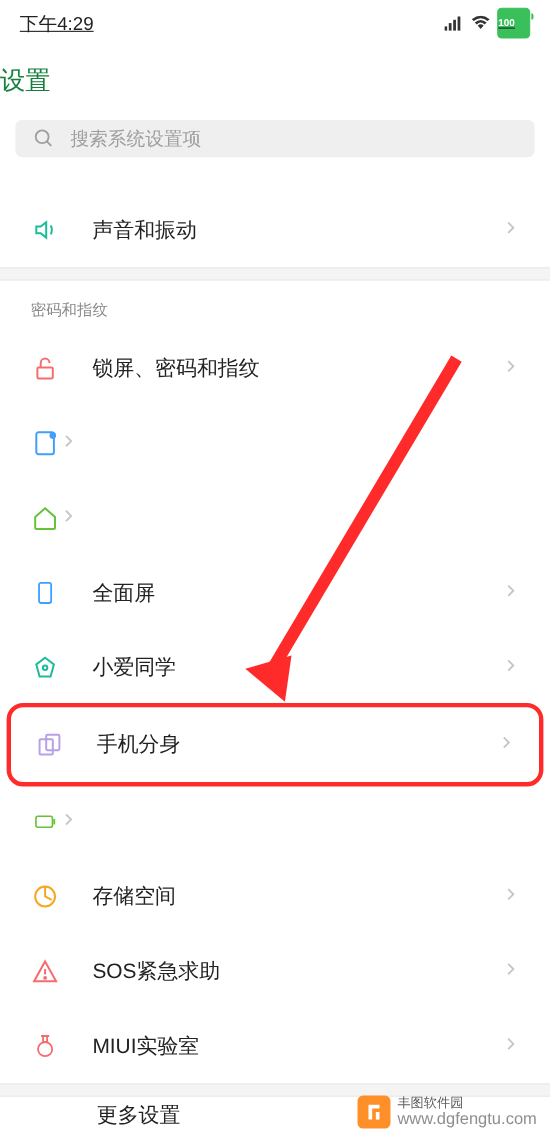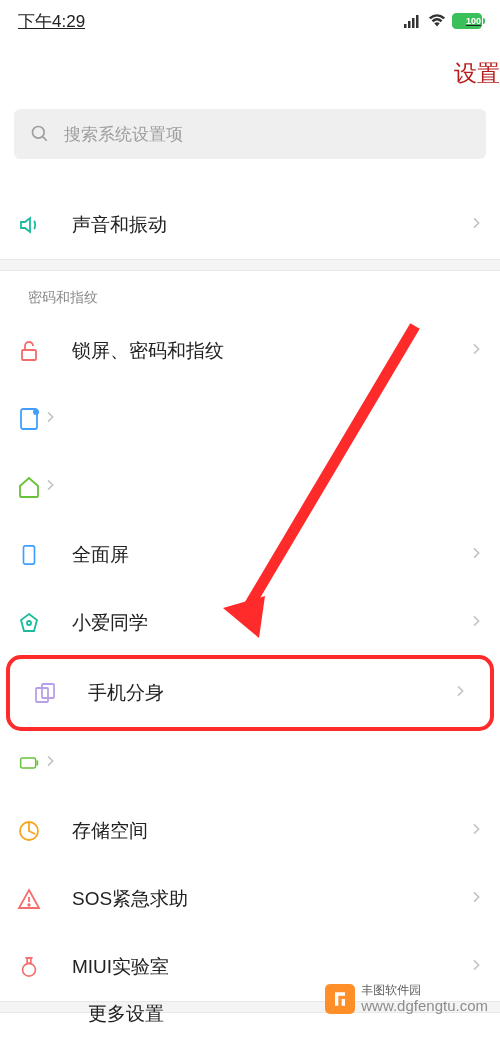"100" .battery { height: 16px -> 28px; justify-content: flex-end -> flex-start }
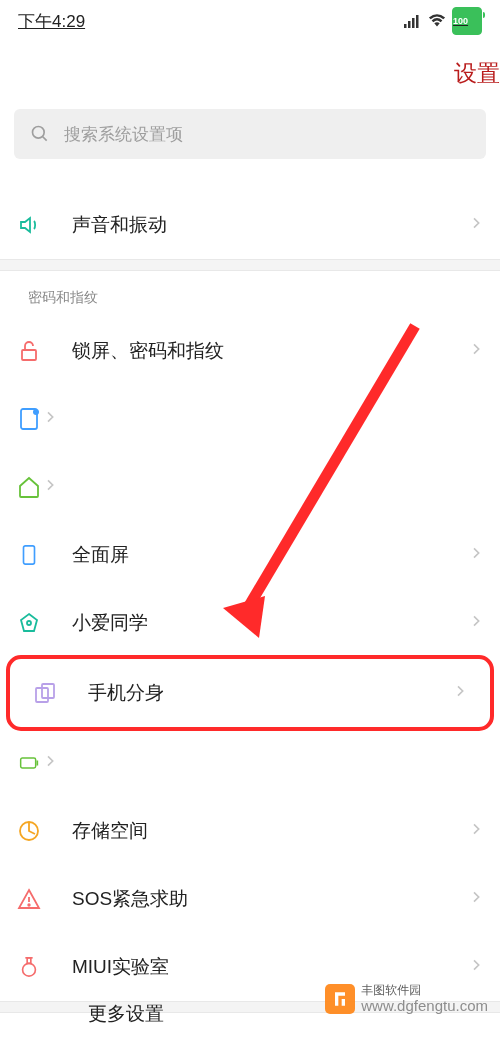"设置" .page-title { color: #b91c1c -> #15803d; text-align: right -> left }
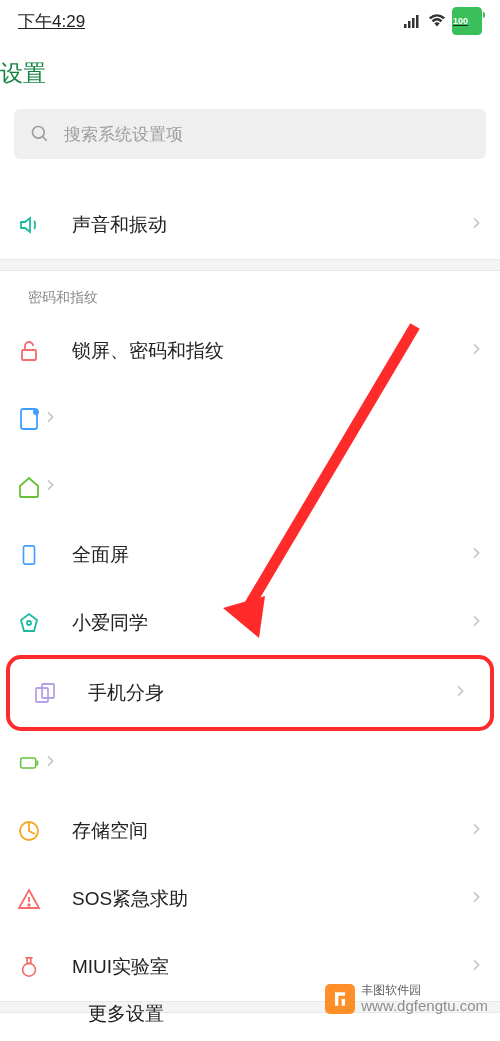"搜索系统设置项" .search-bar { height: 50px -> 34px }
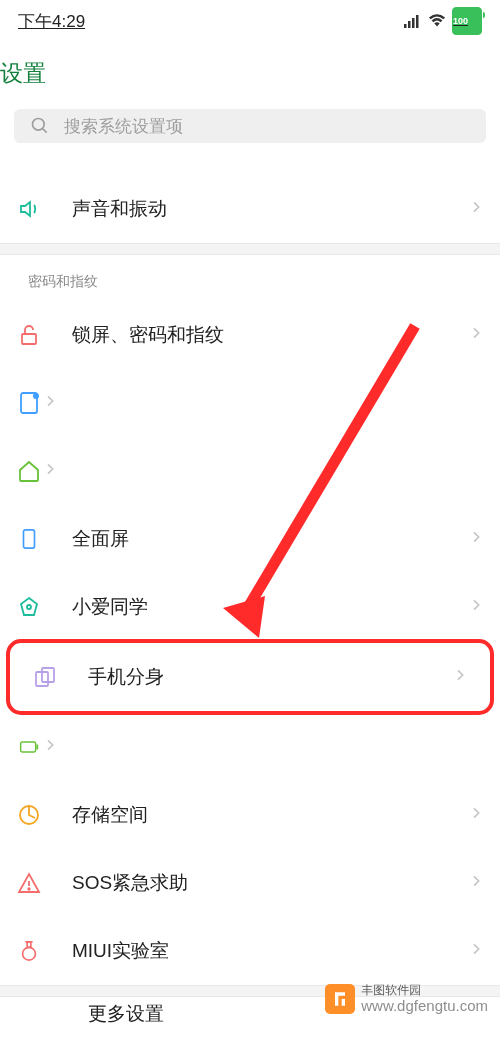"声音和振动" .list-item { padding: 0 16px -> 0 28px }
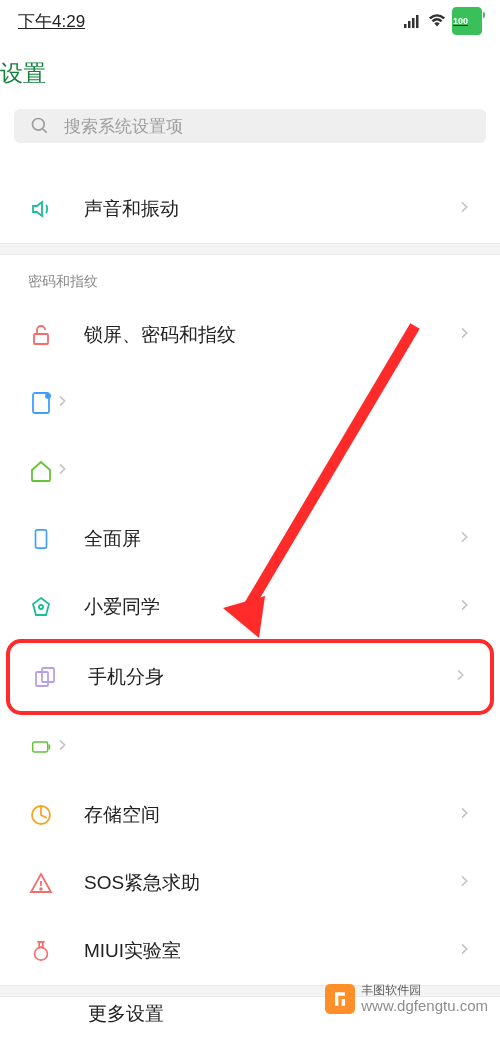"丰图软件园" .watermark { bottom: 26px -> 14px }
